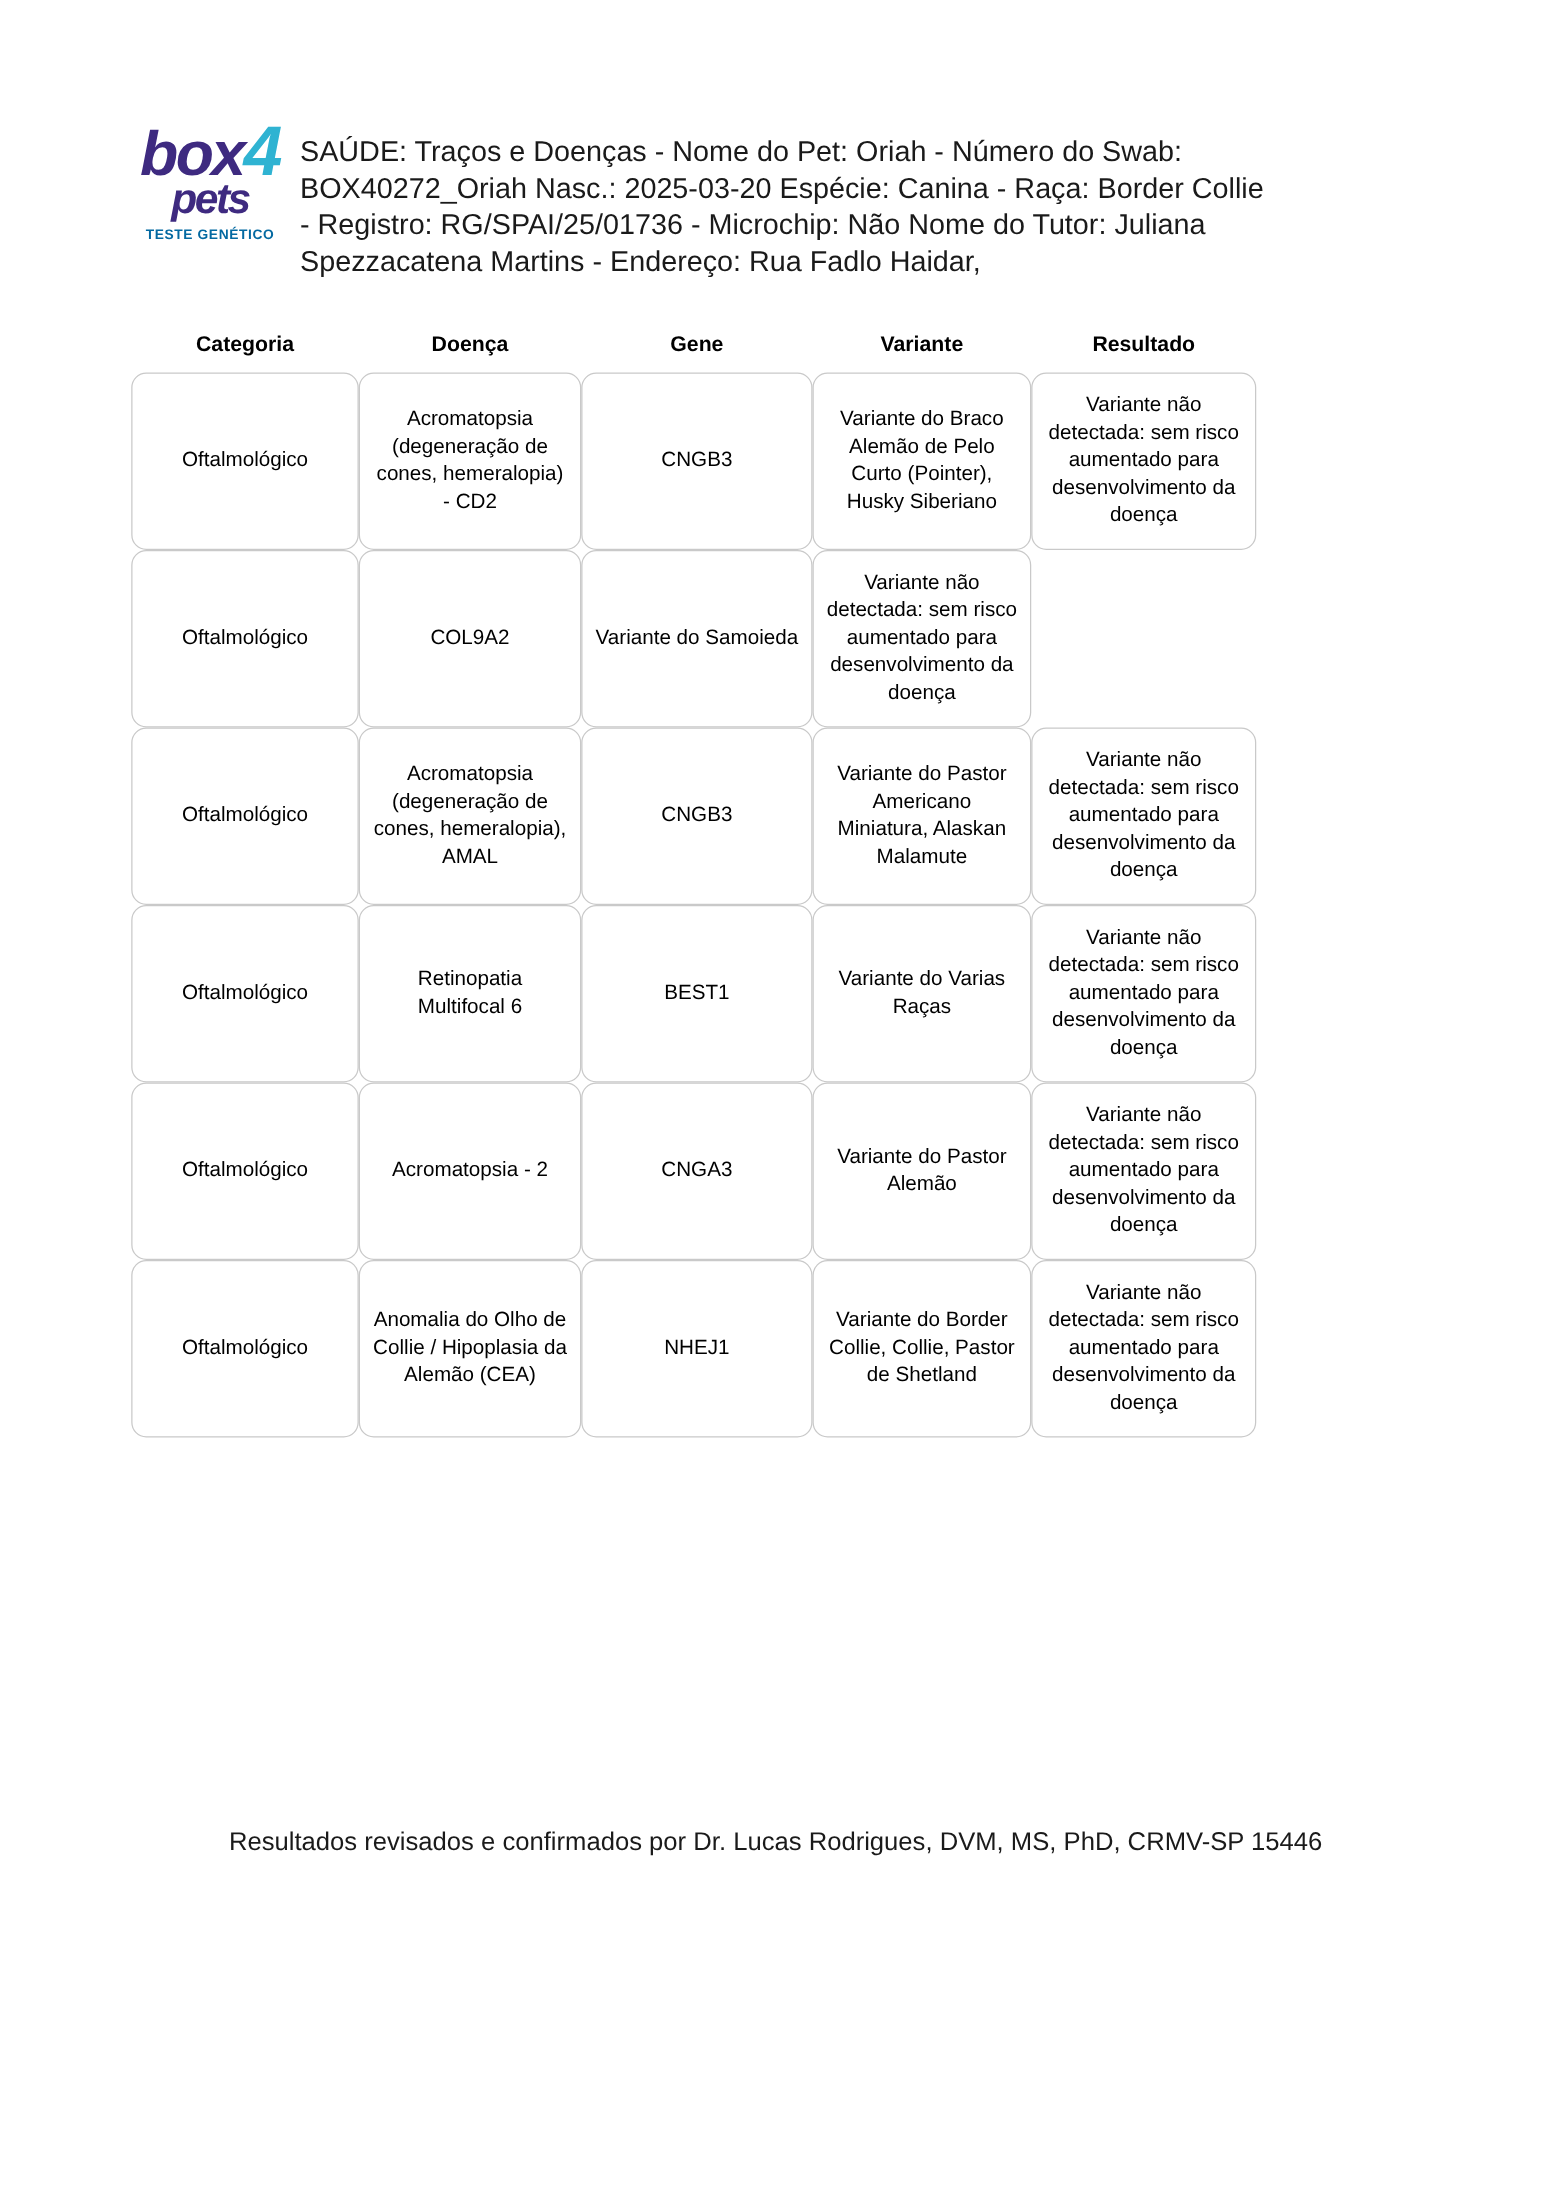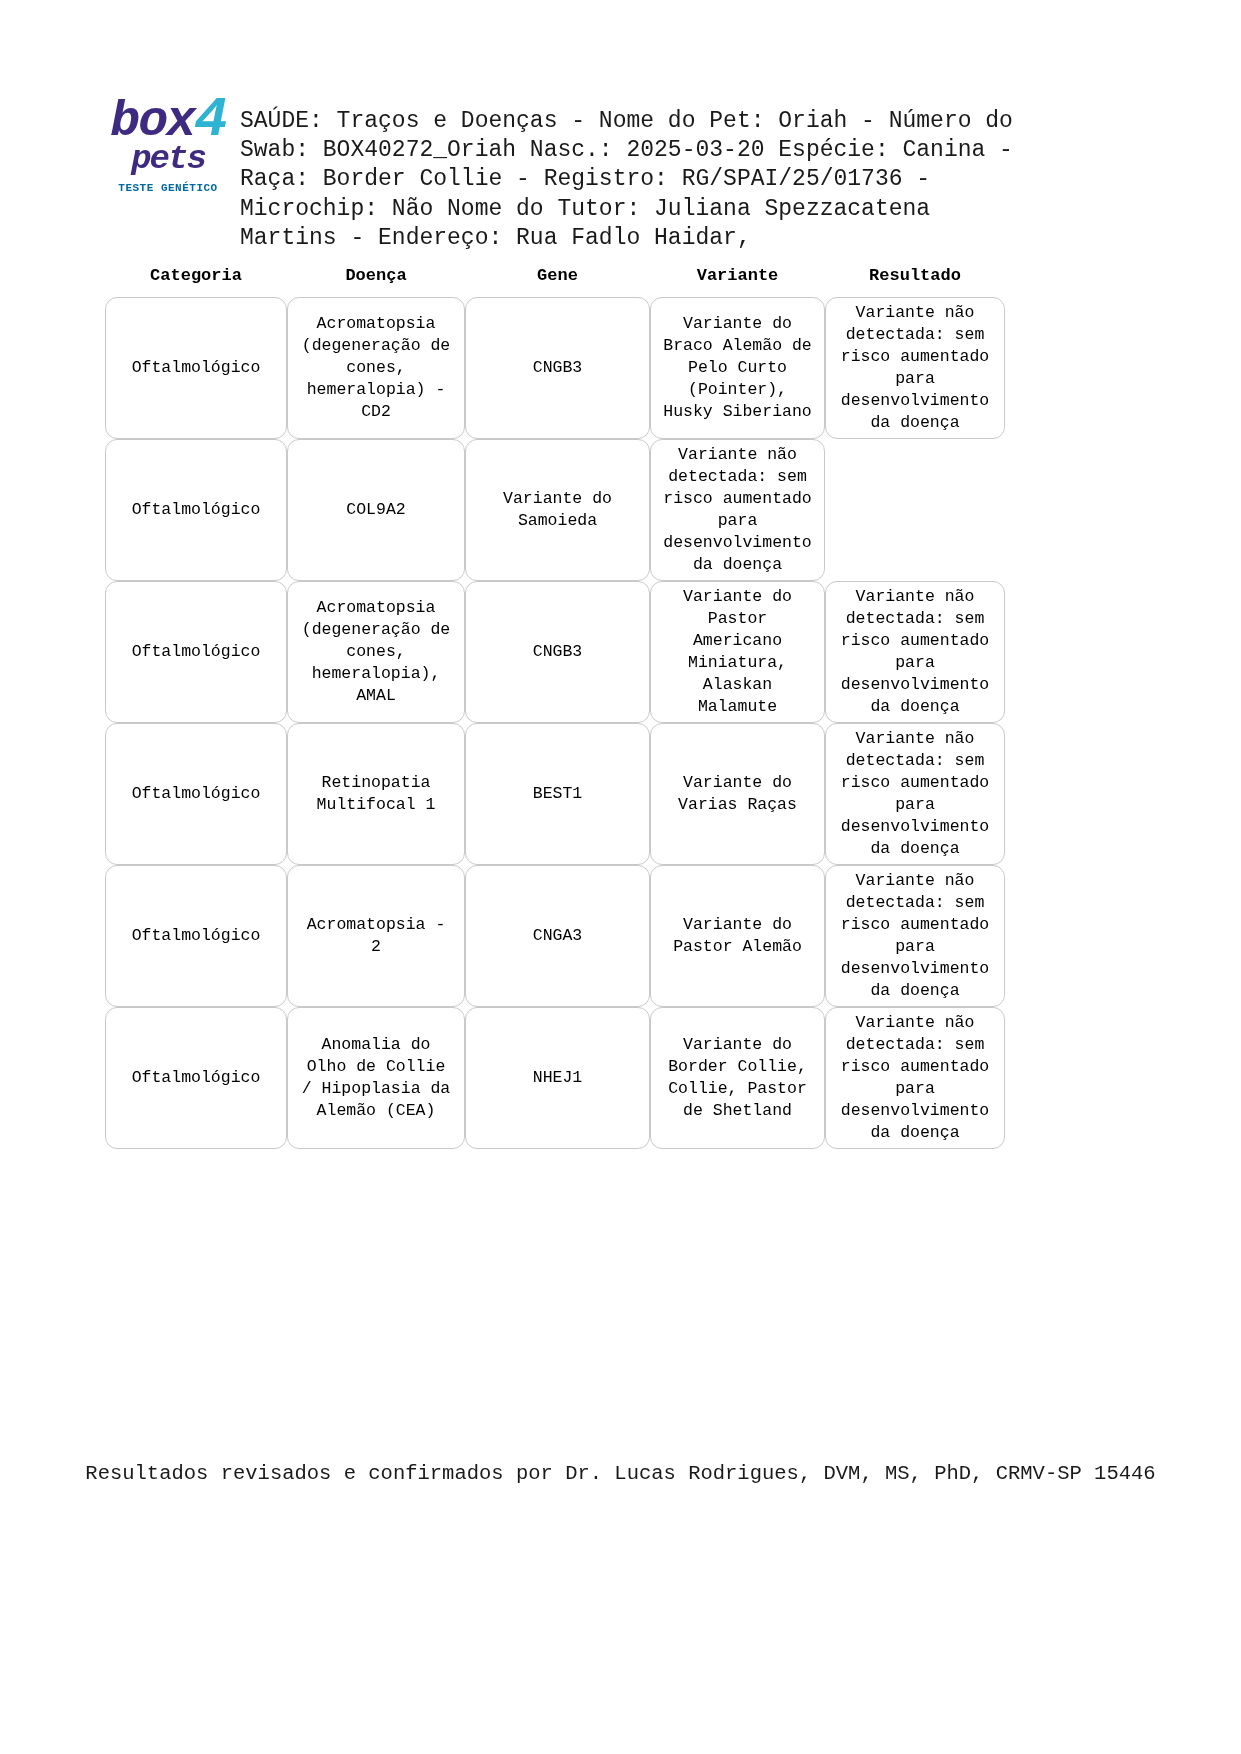"box4" .page { font-family: Liberation Mono, monospace -> Liberation Sans, sans-serif }
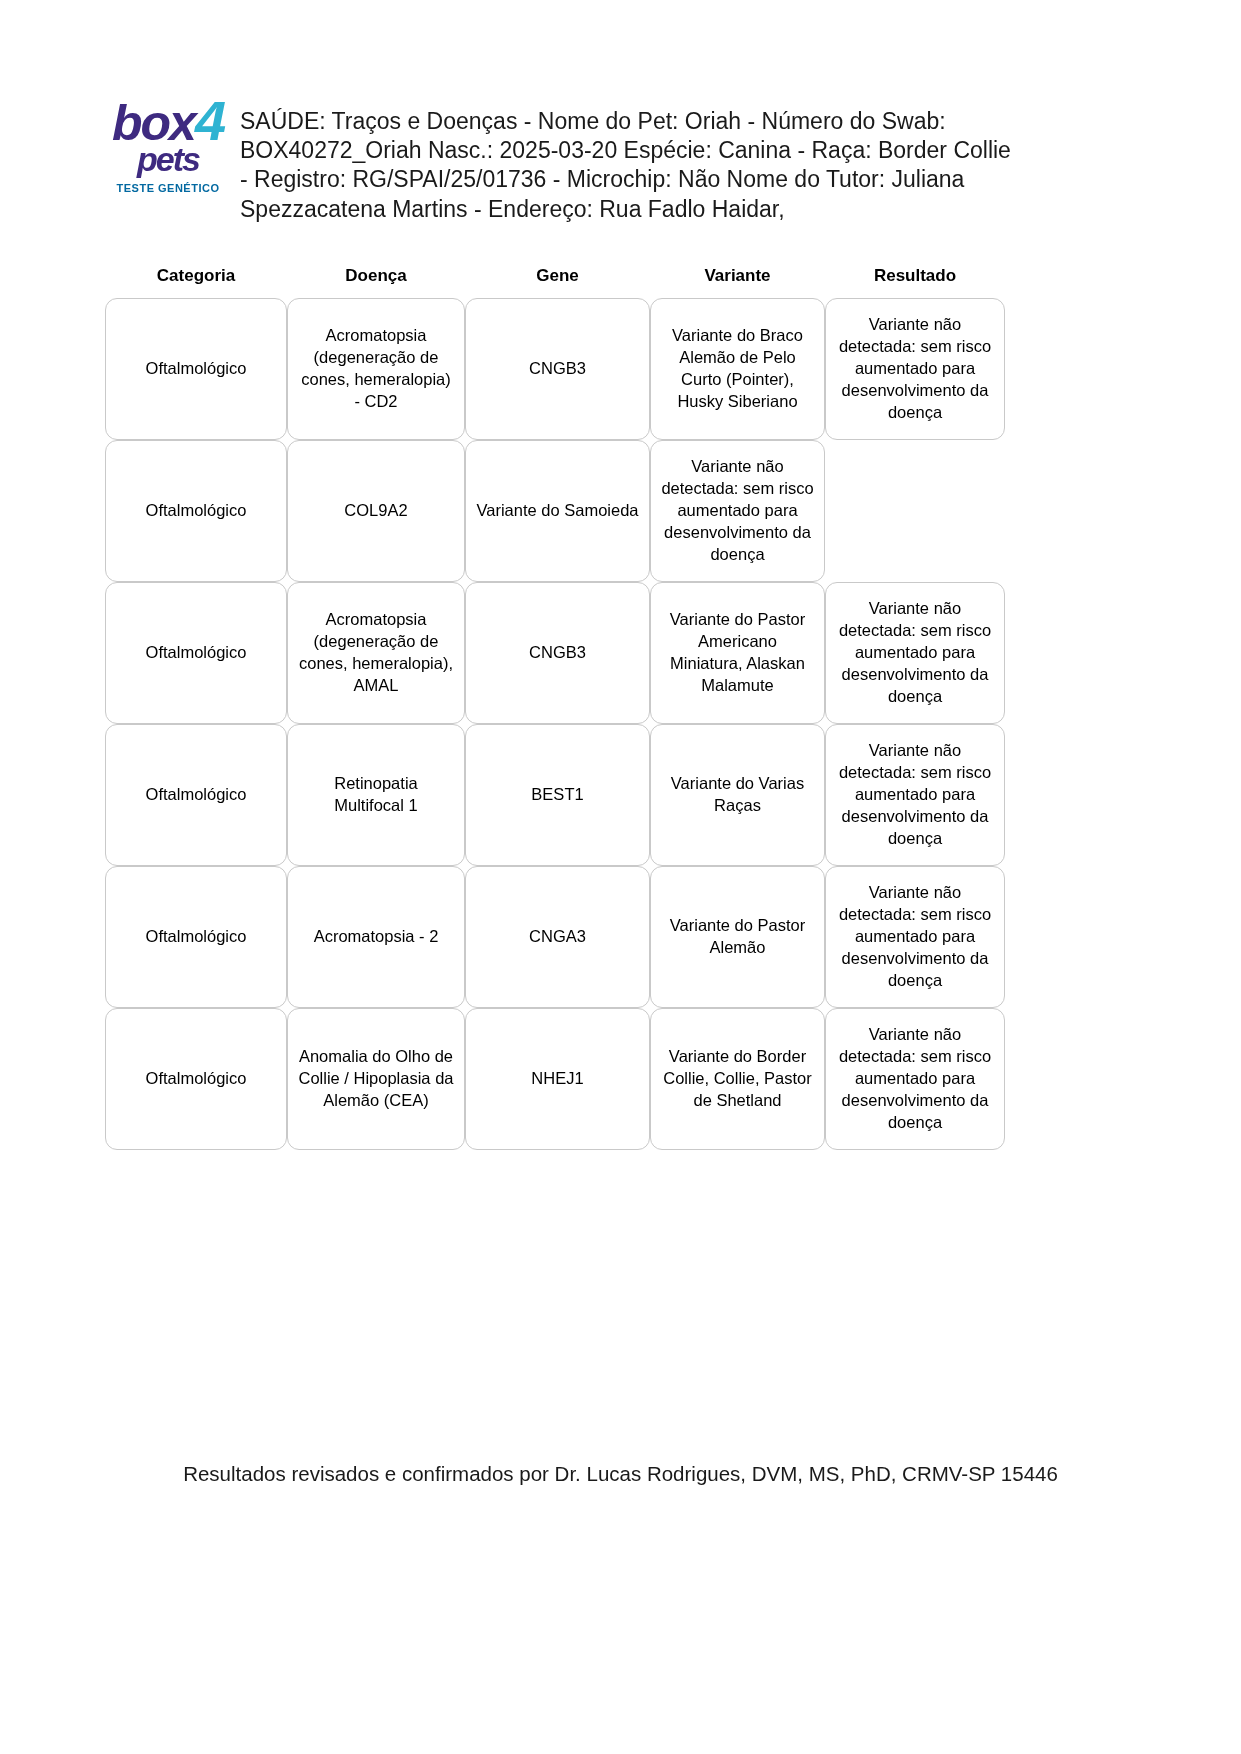"Retinopatia Multifocal 1" div.td { text: 1 -> 6 }
